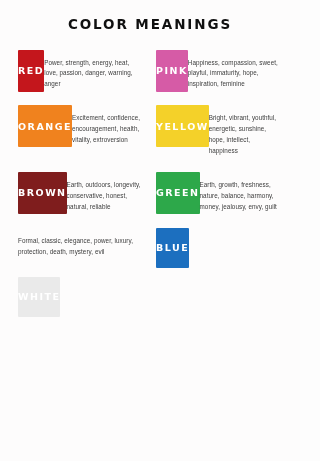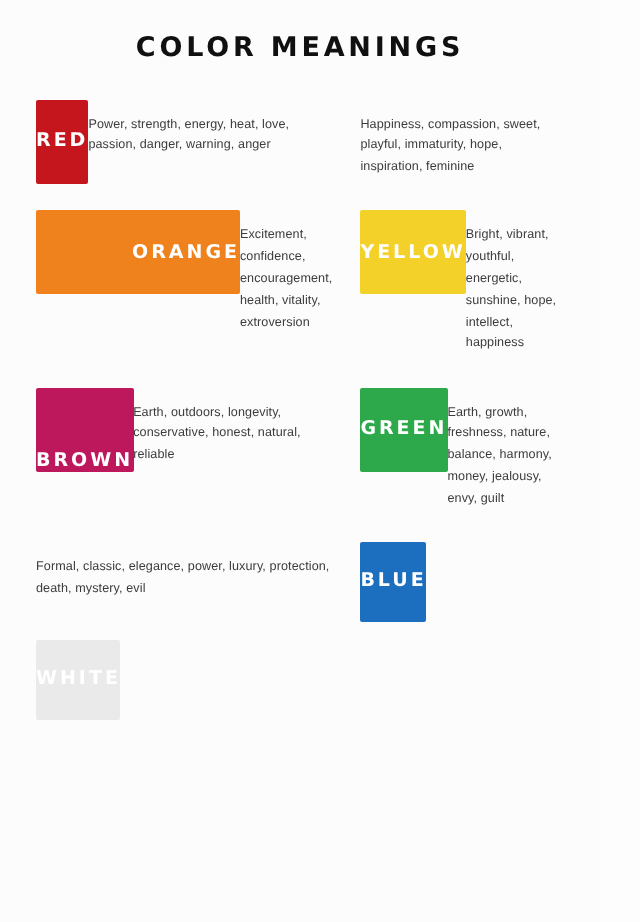"PINK" div.swatch { html: none -> <div> <span>PINK</span> </div> }
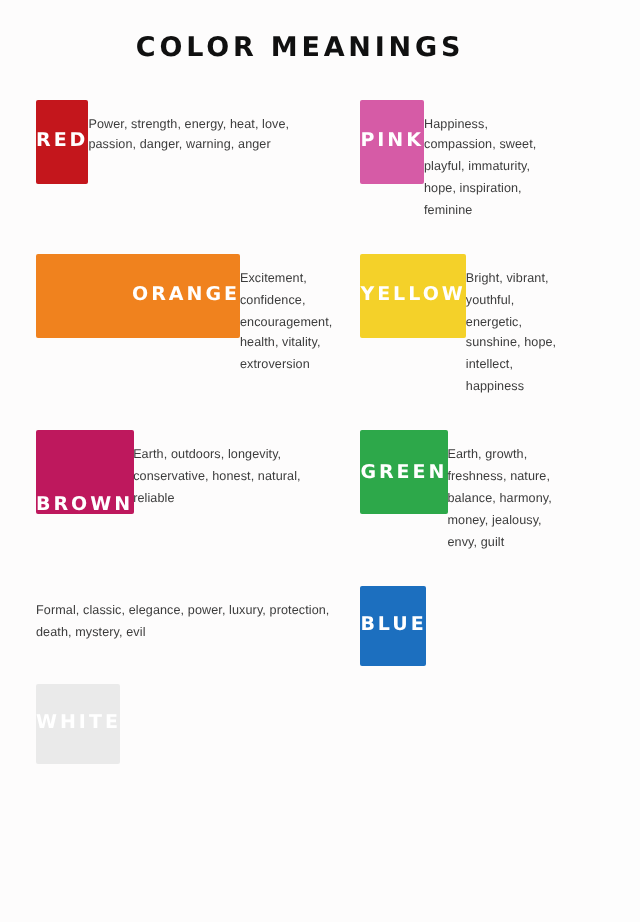"ORANGE" span.swatch-label { padding-left: 48px -> none }
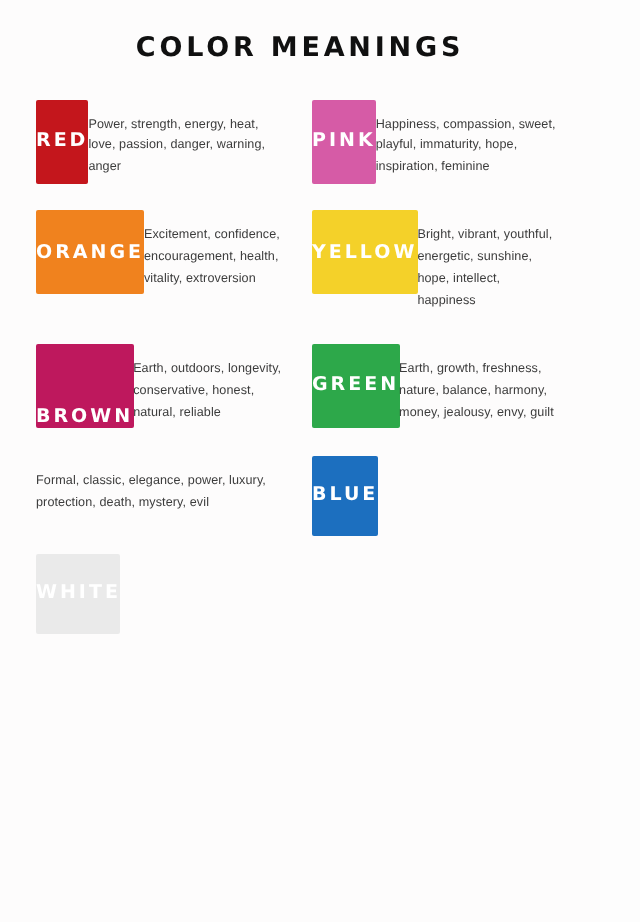"BROWN" div.swatch { align-items: flex-end -> none; background: #be185d -> #7f1d1d }
